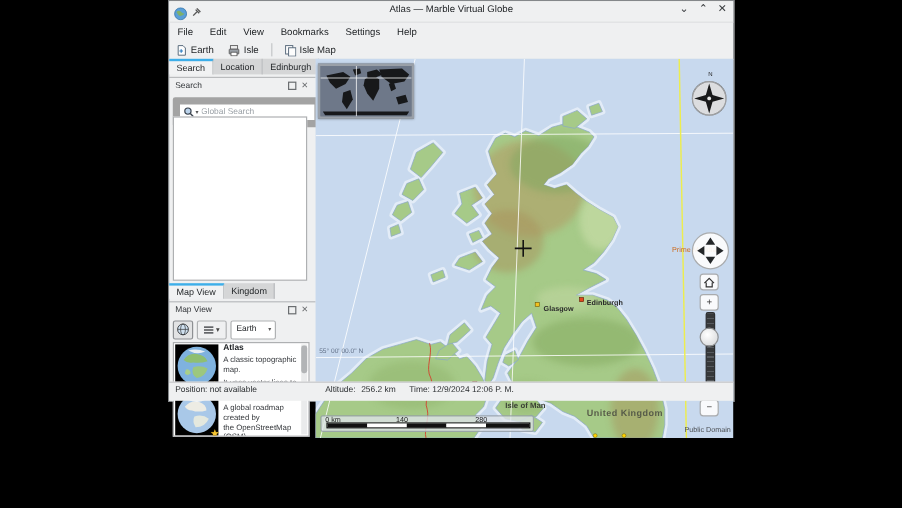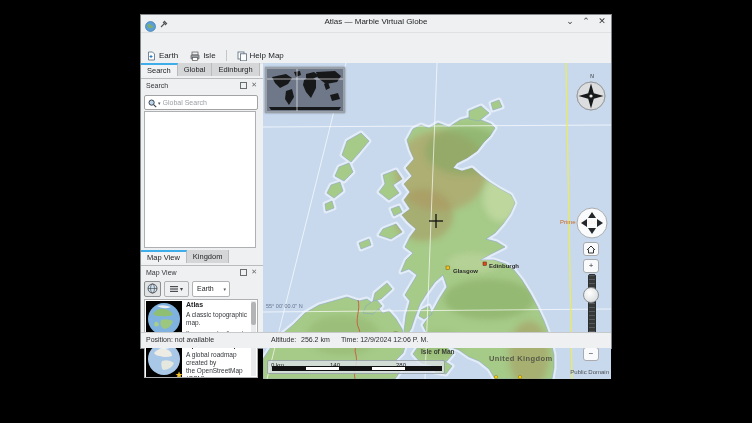"Atlas — Marble Virtual Globe" .window { top: 14px -> 0 }
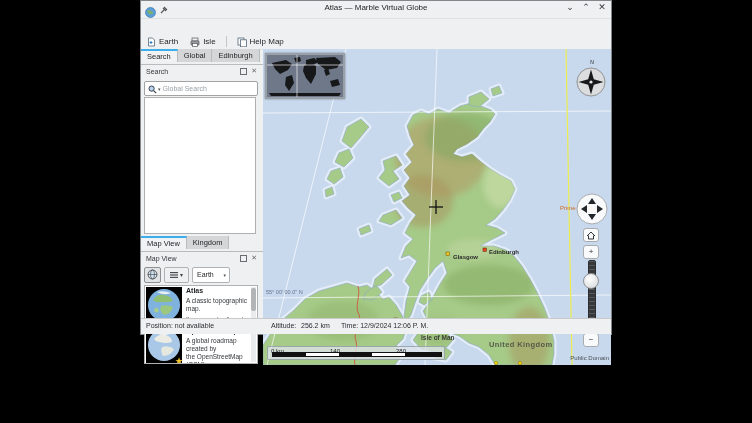"File" div.menubar { html: none -> <div> <span>File</span> <span>Edit</span> <span>View</span> <span>Bookmarks</span> <span>Settings</span> <span>Help</span> </div> }
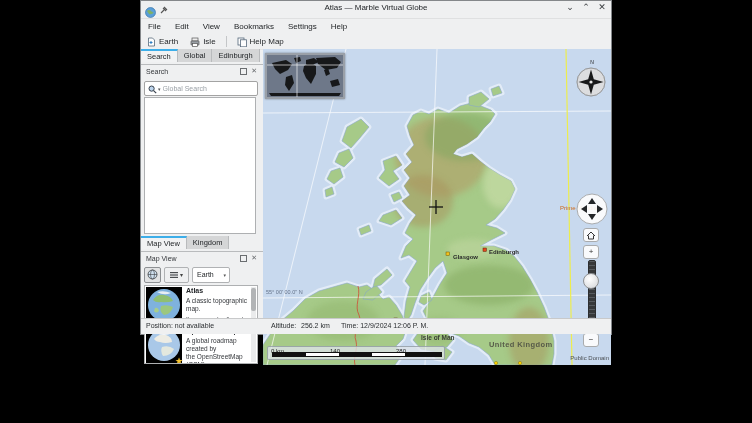"Help Map" span { text: Help -> Isle }
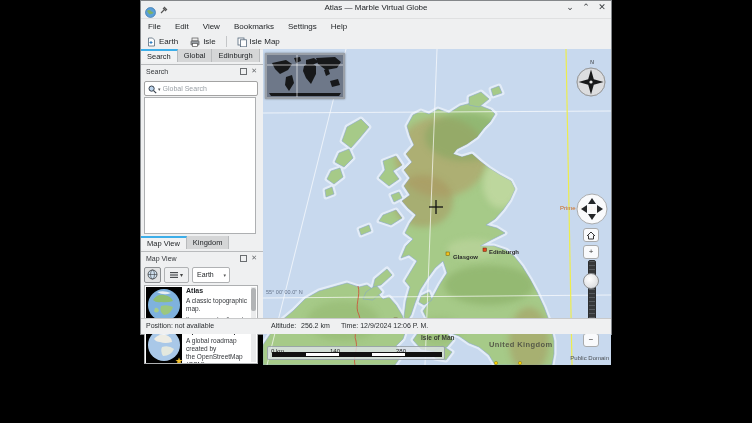"Global" span.tab { text: Global -> Location }
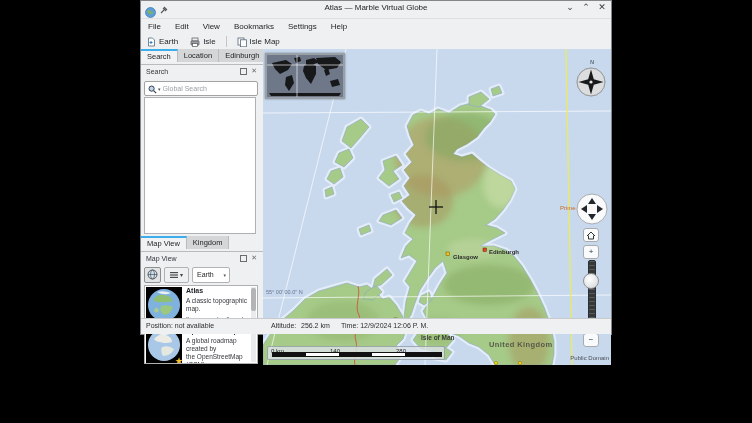"Global Search" .searchfield { border: 1px solid #a3a3a3 -> 6px solid #a3a3a3 }
